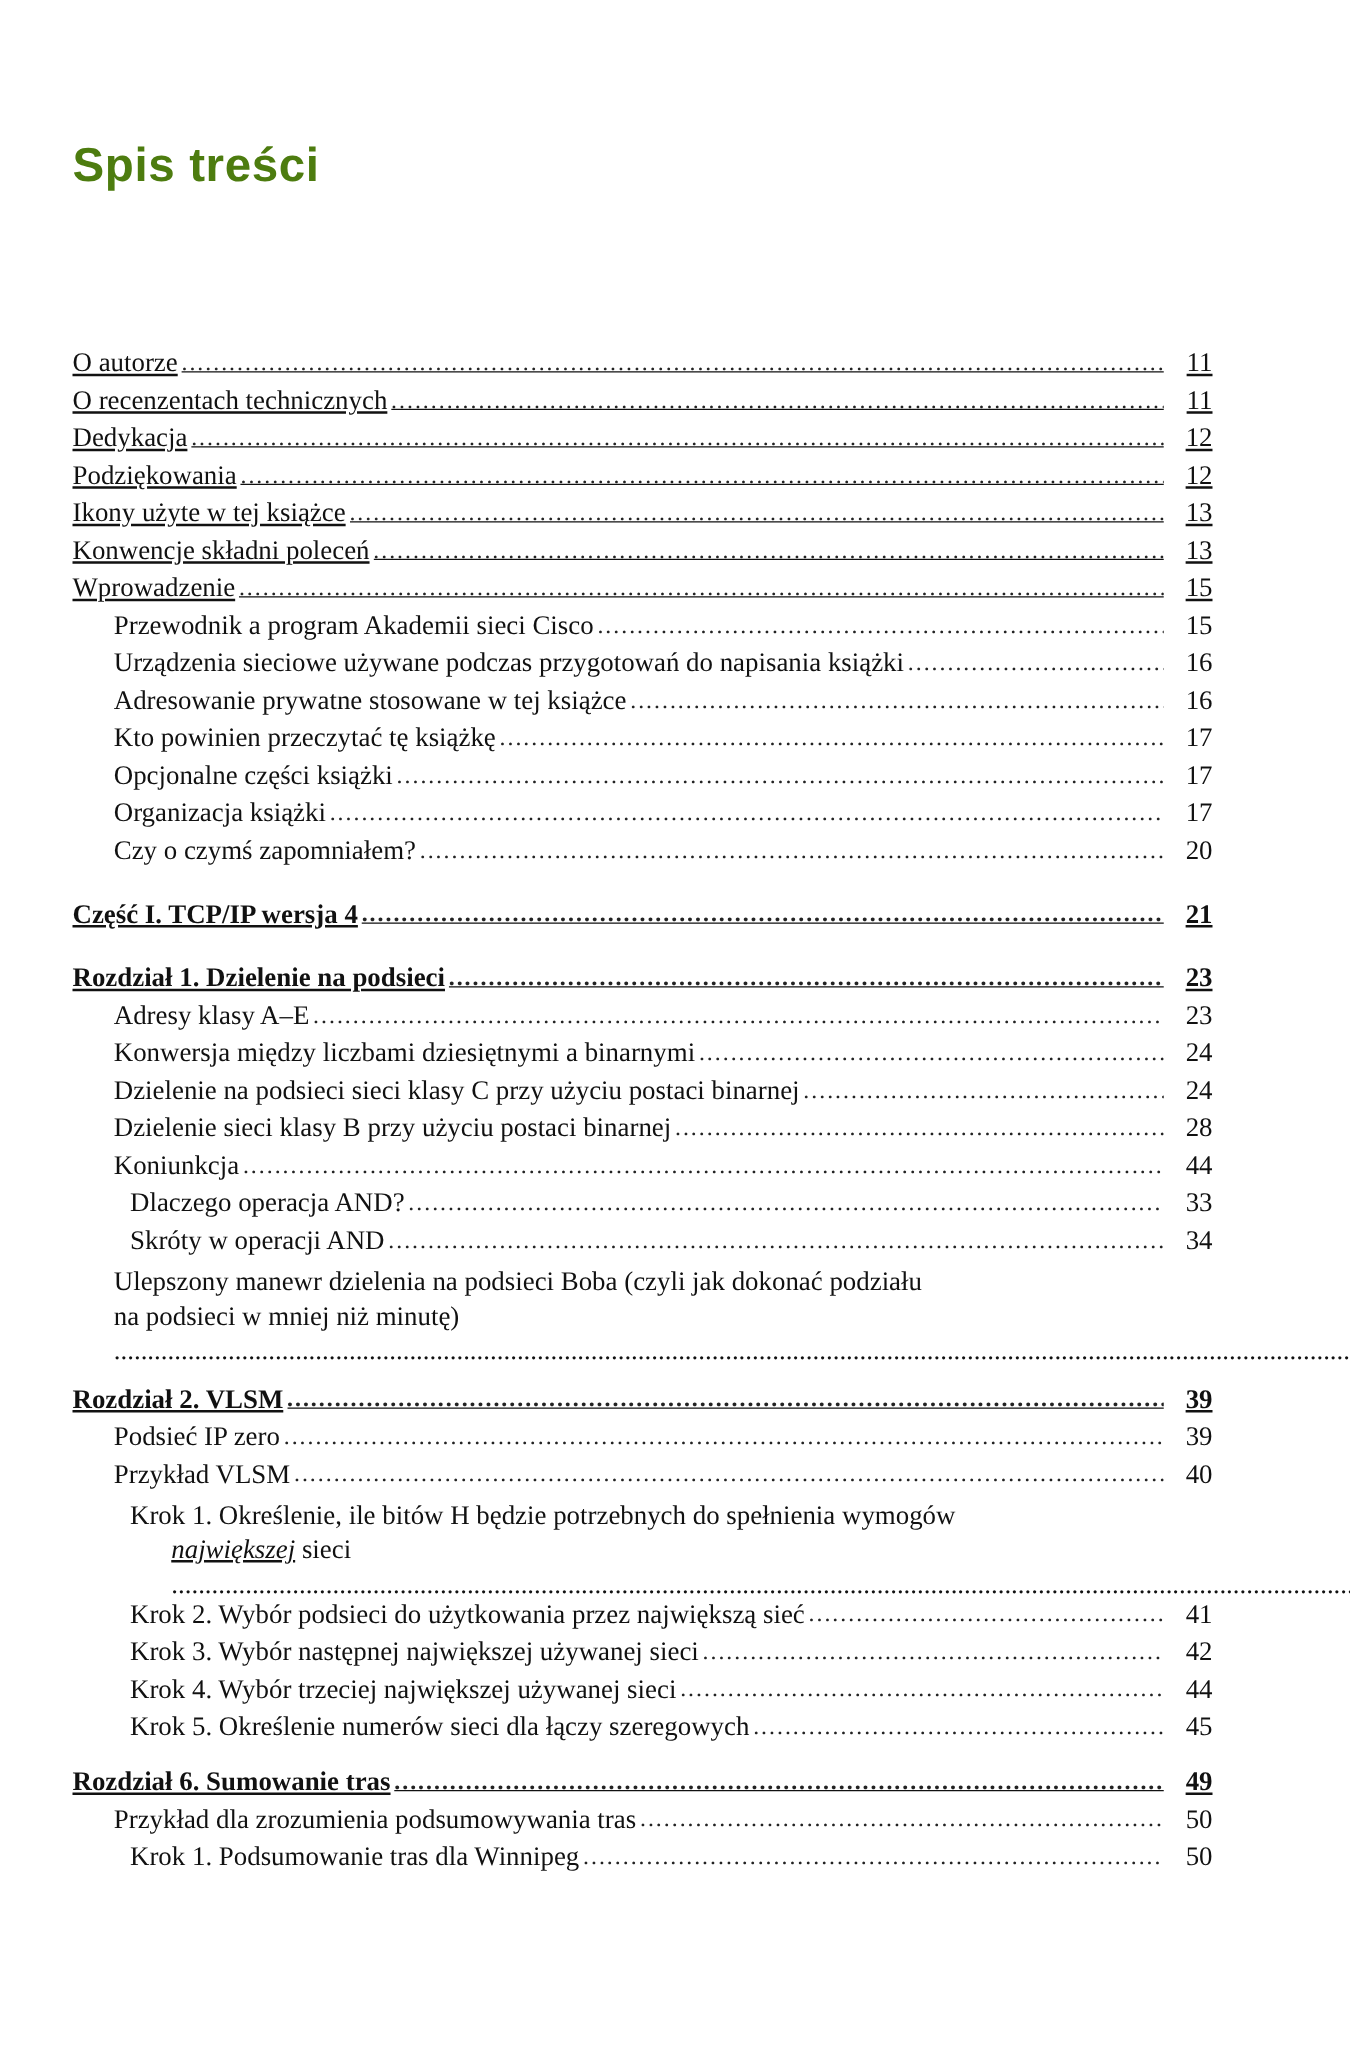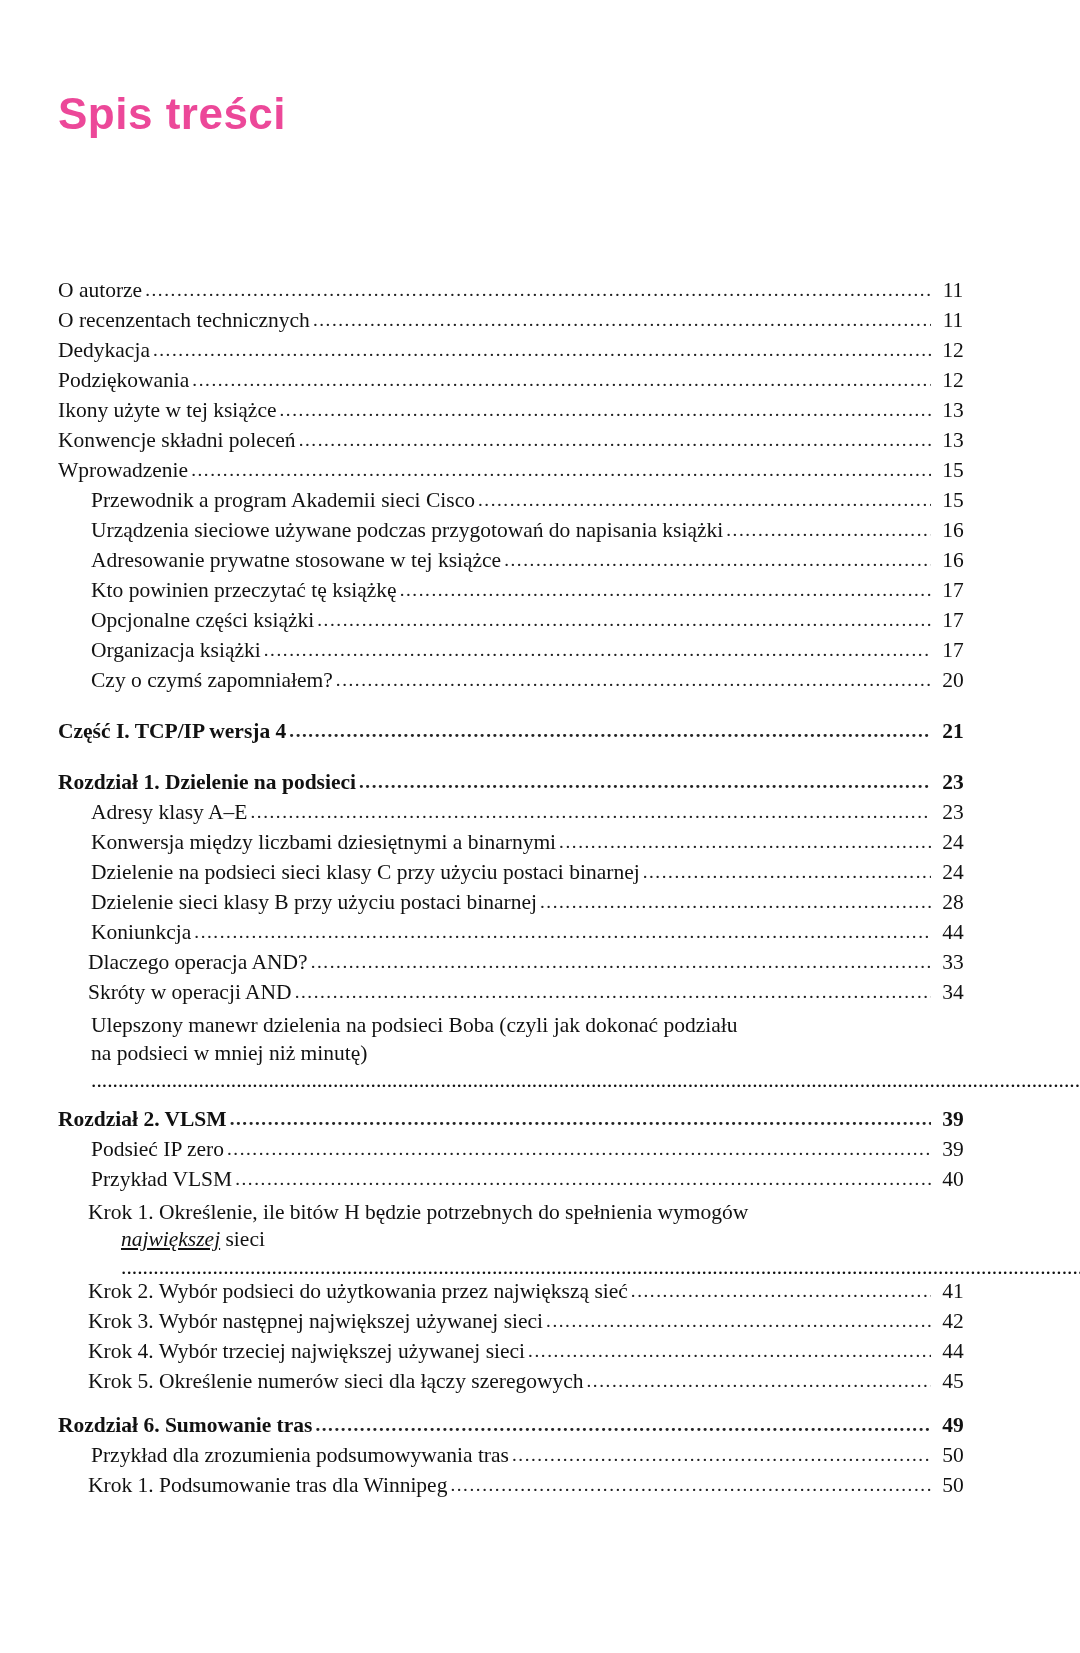"Spis treści" .title { color: #ec4899 -> #4d7c0f; font-size: 44px -> 38px; top: 89px -> 112px }
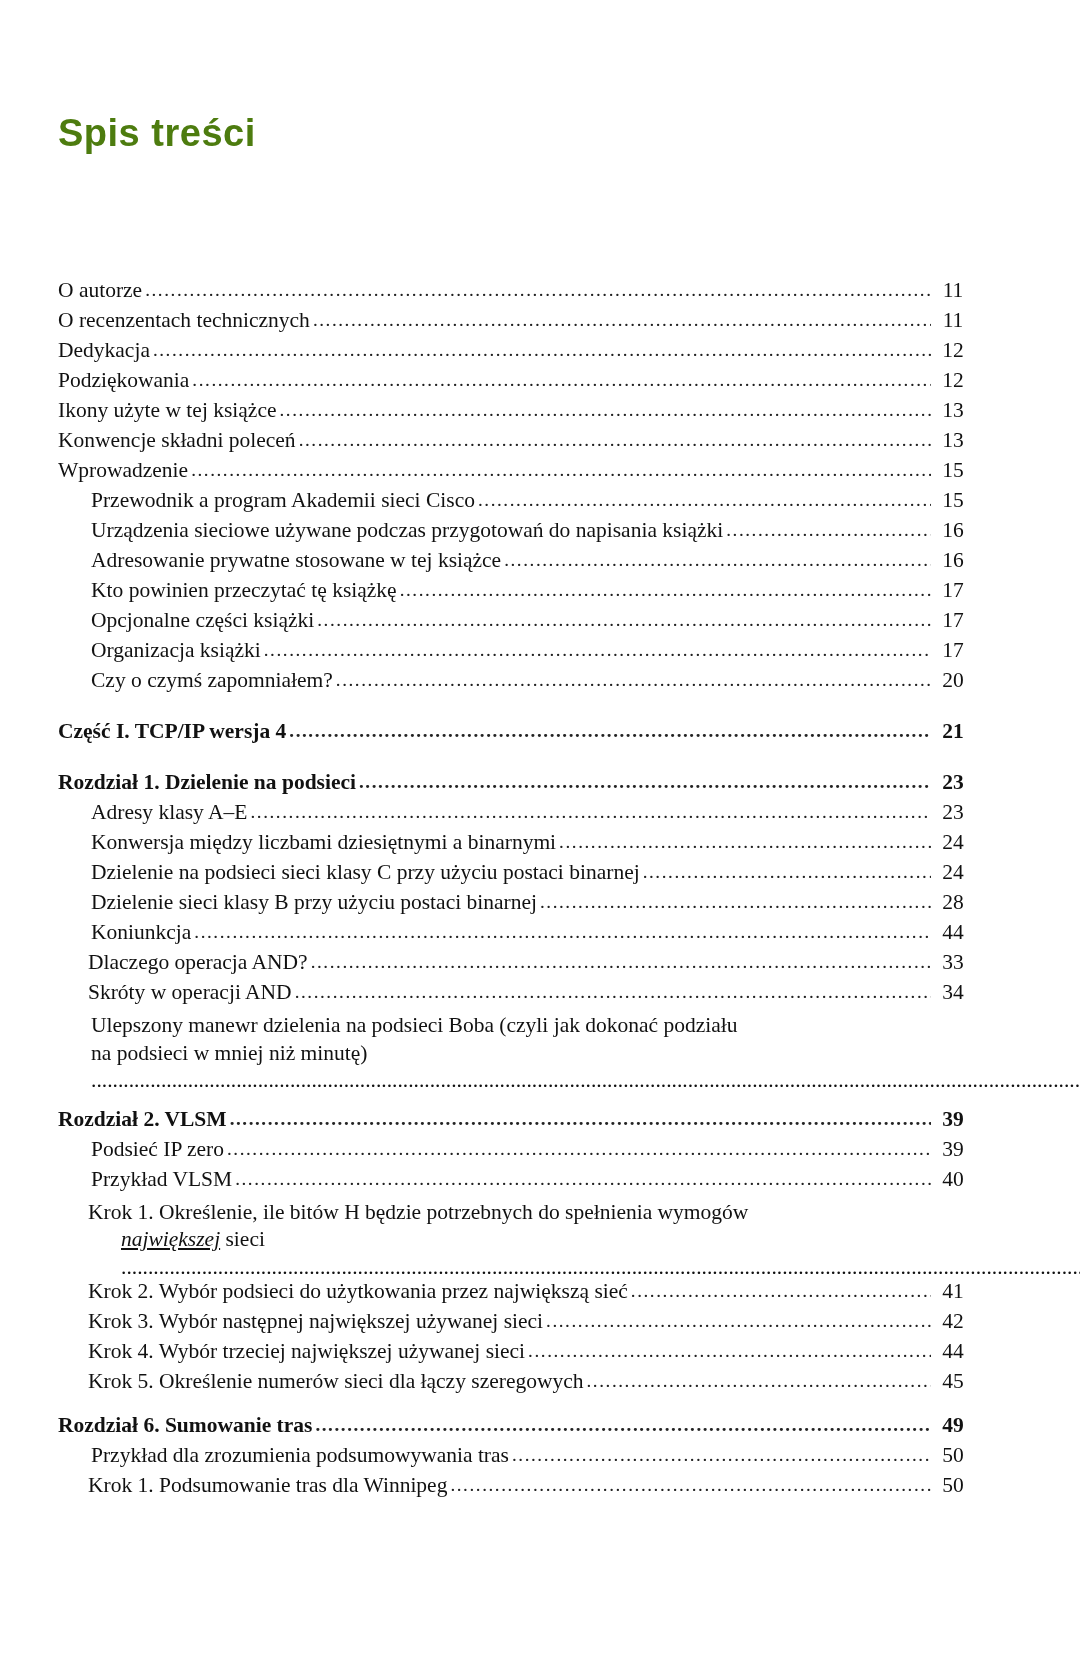"O autorze" .lvl0 { text-decoration: none -> underline }
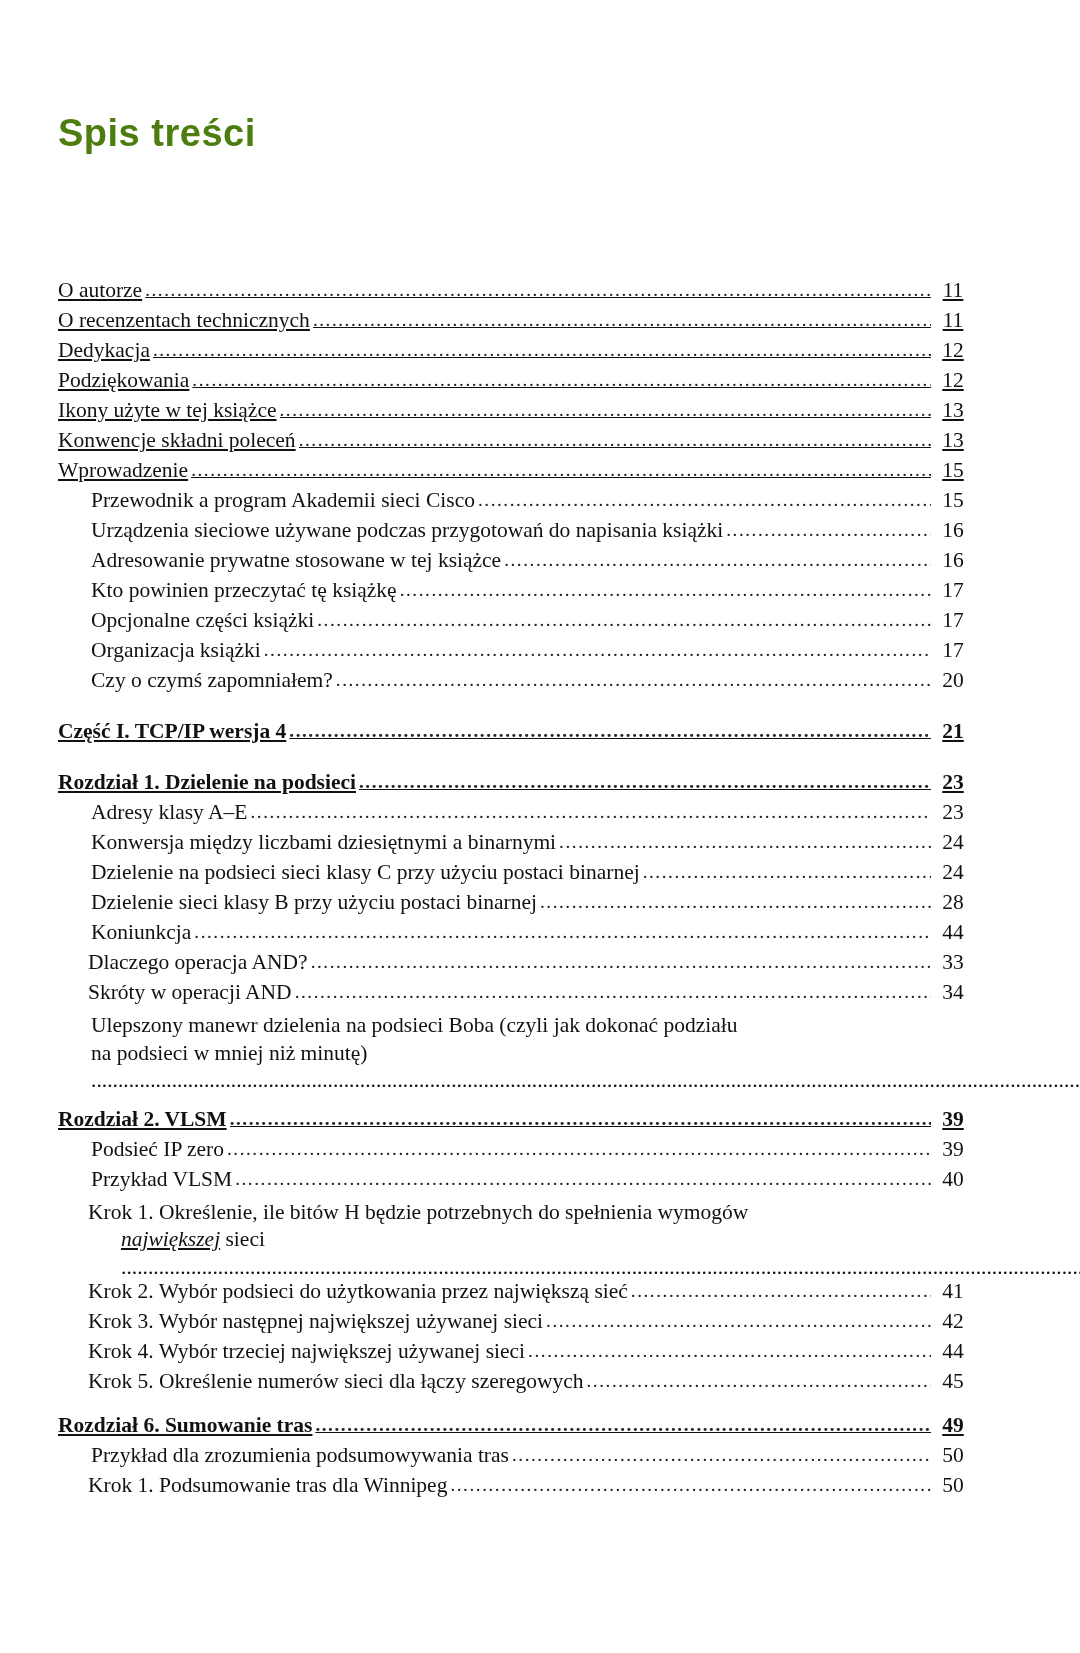"11" .entry .page-num { text-align: center -> right }
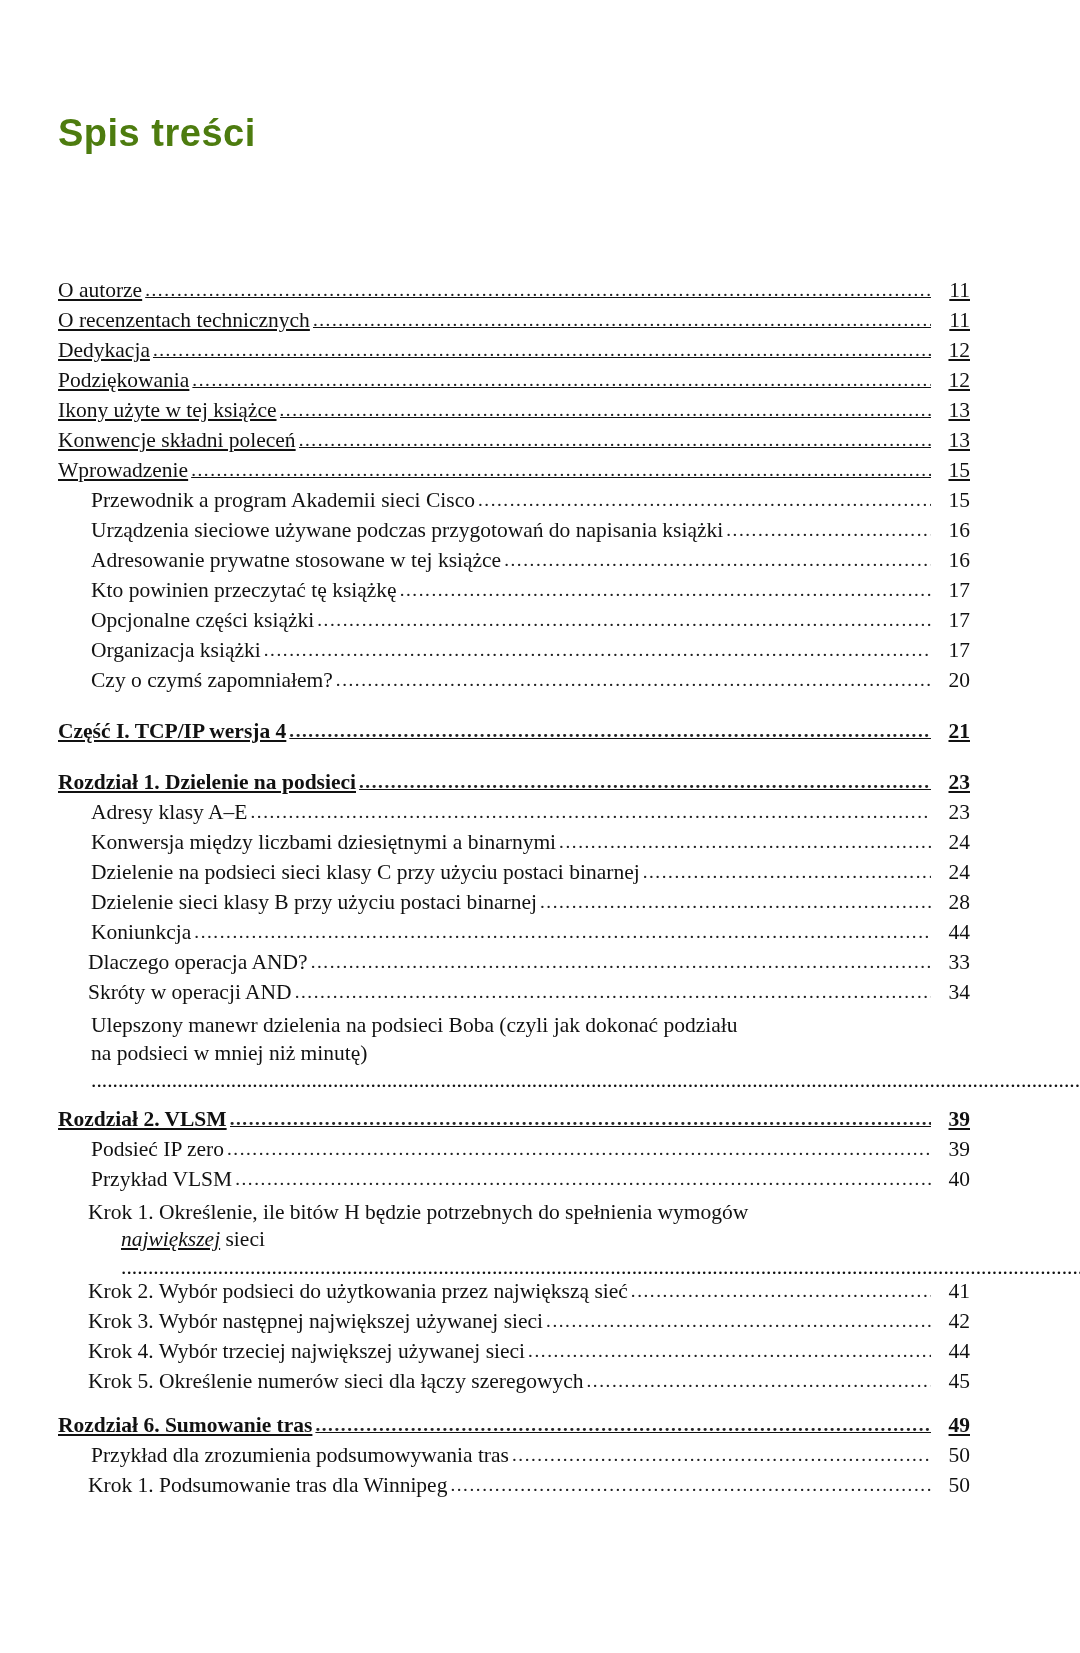"Dlaczego operacja AND?" .lvl2 { margin-left: 30px -> 46px }
